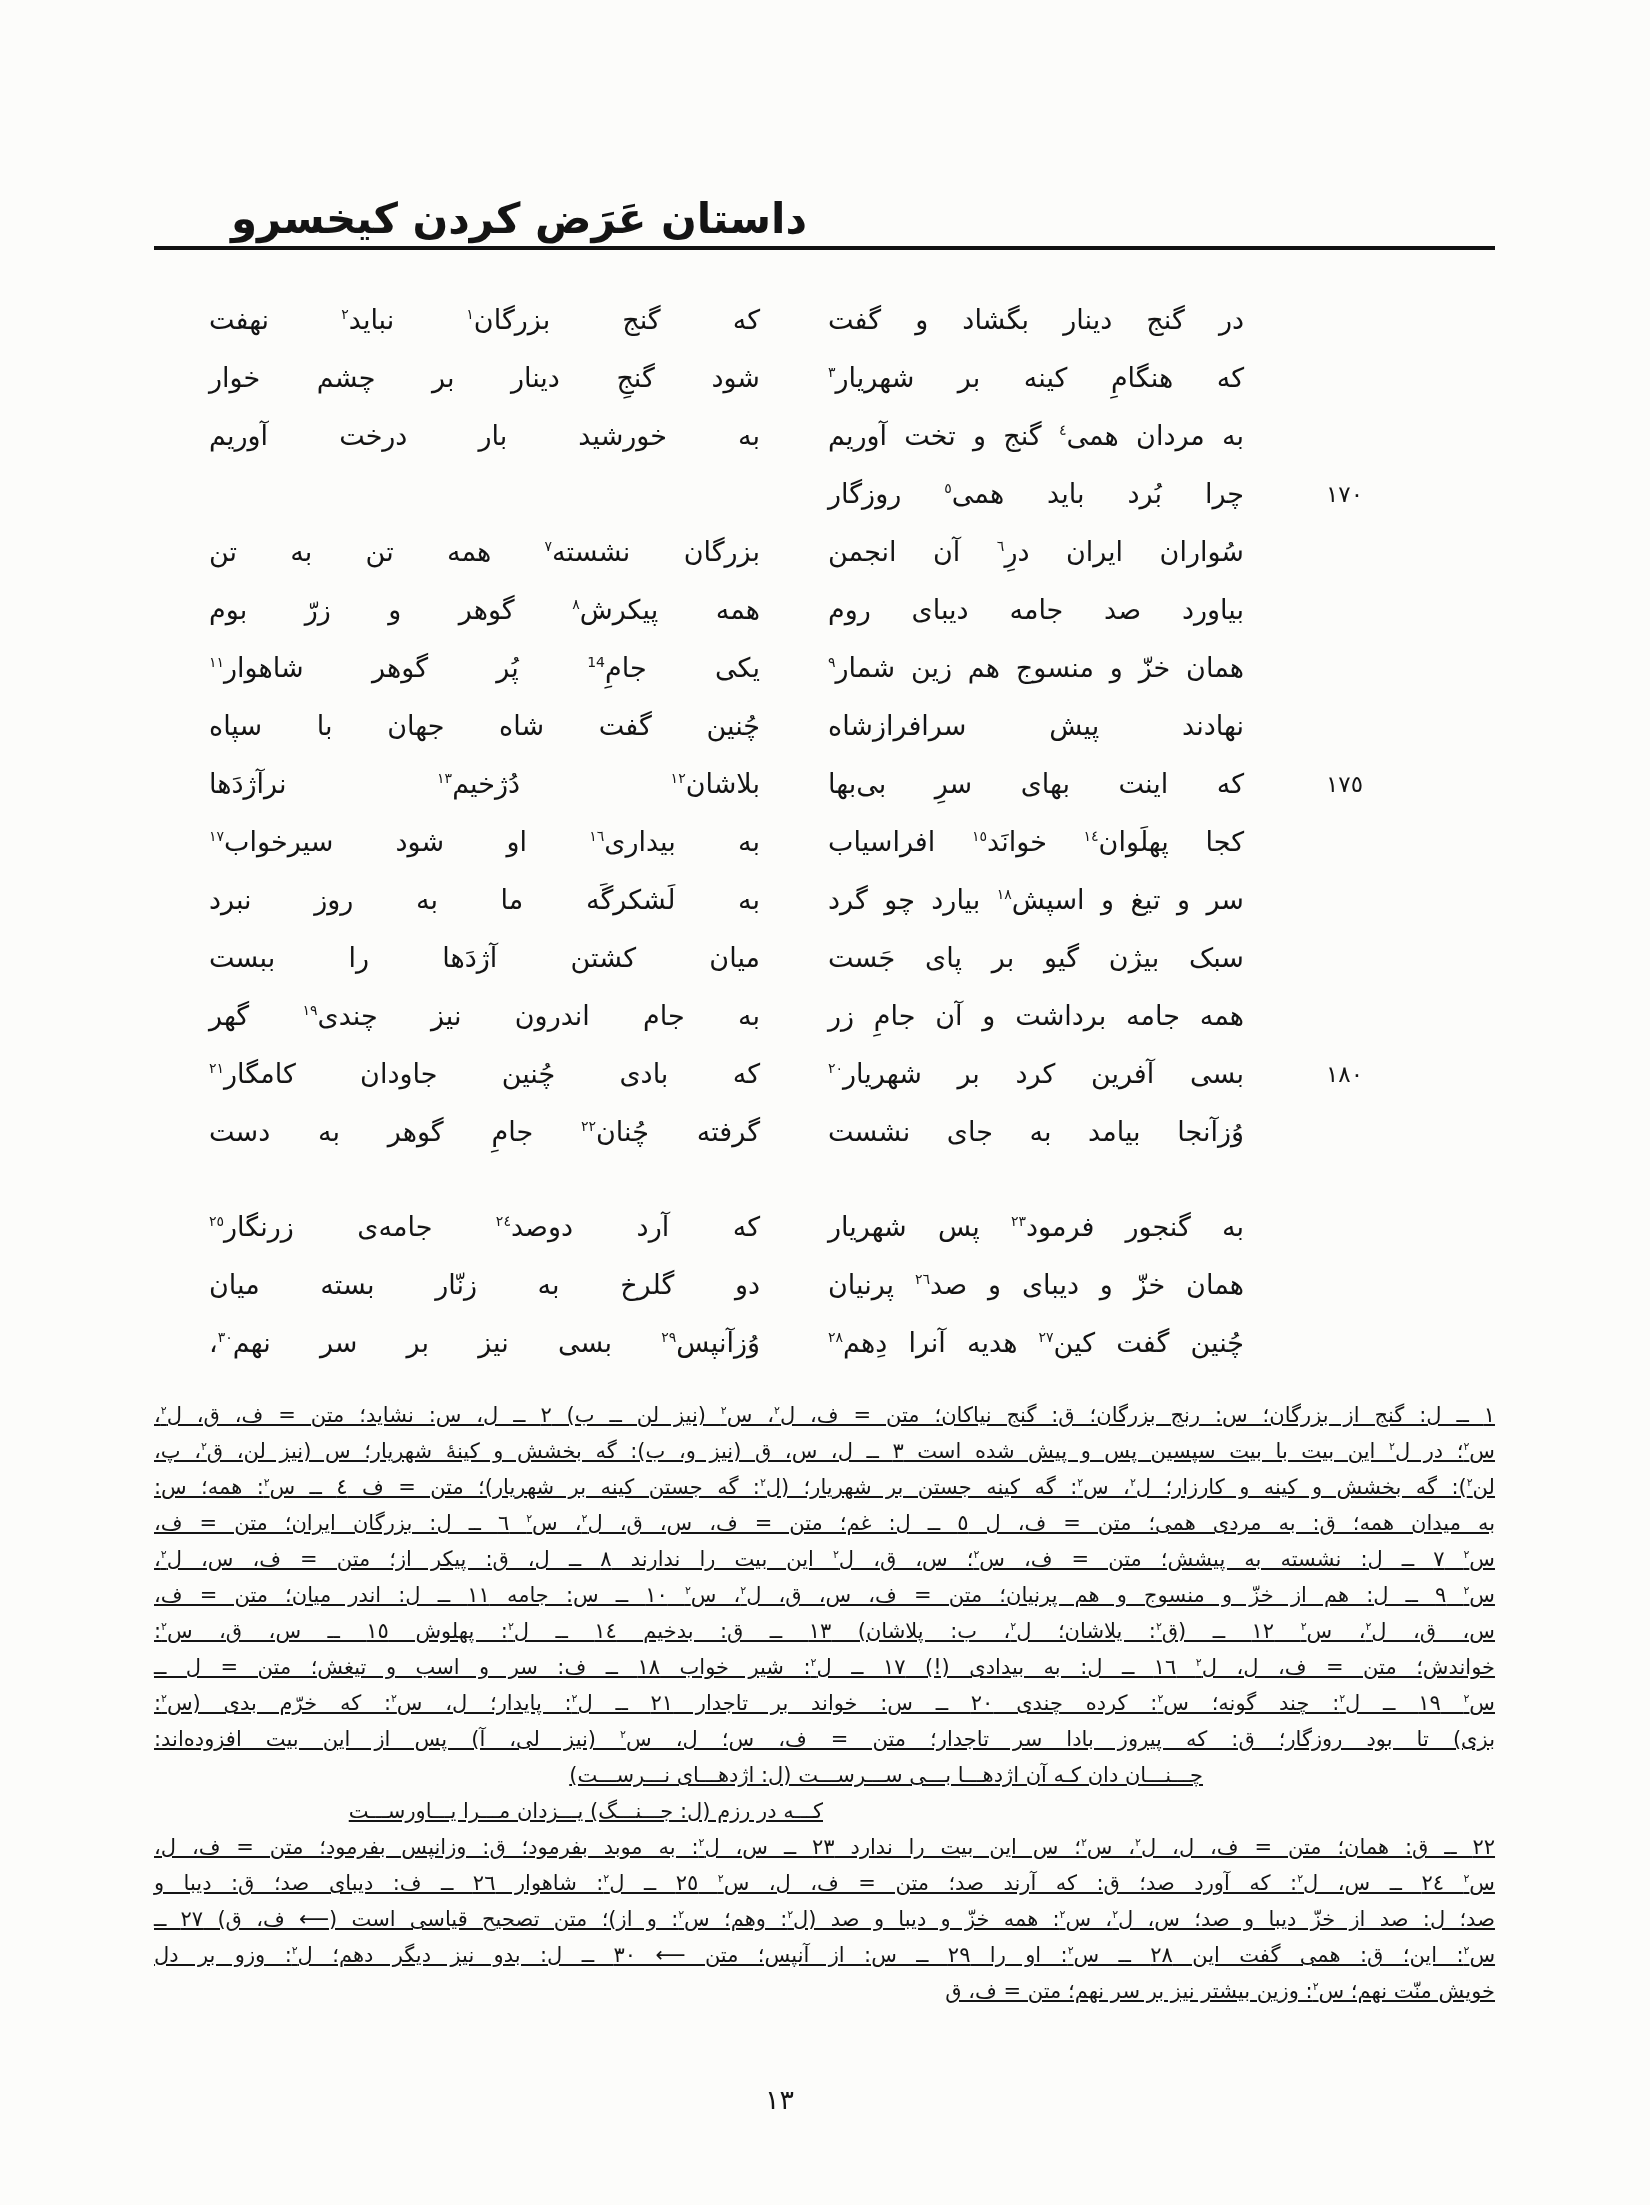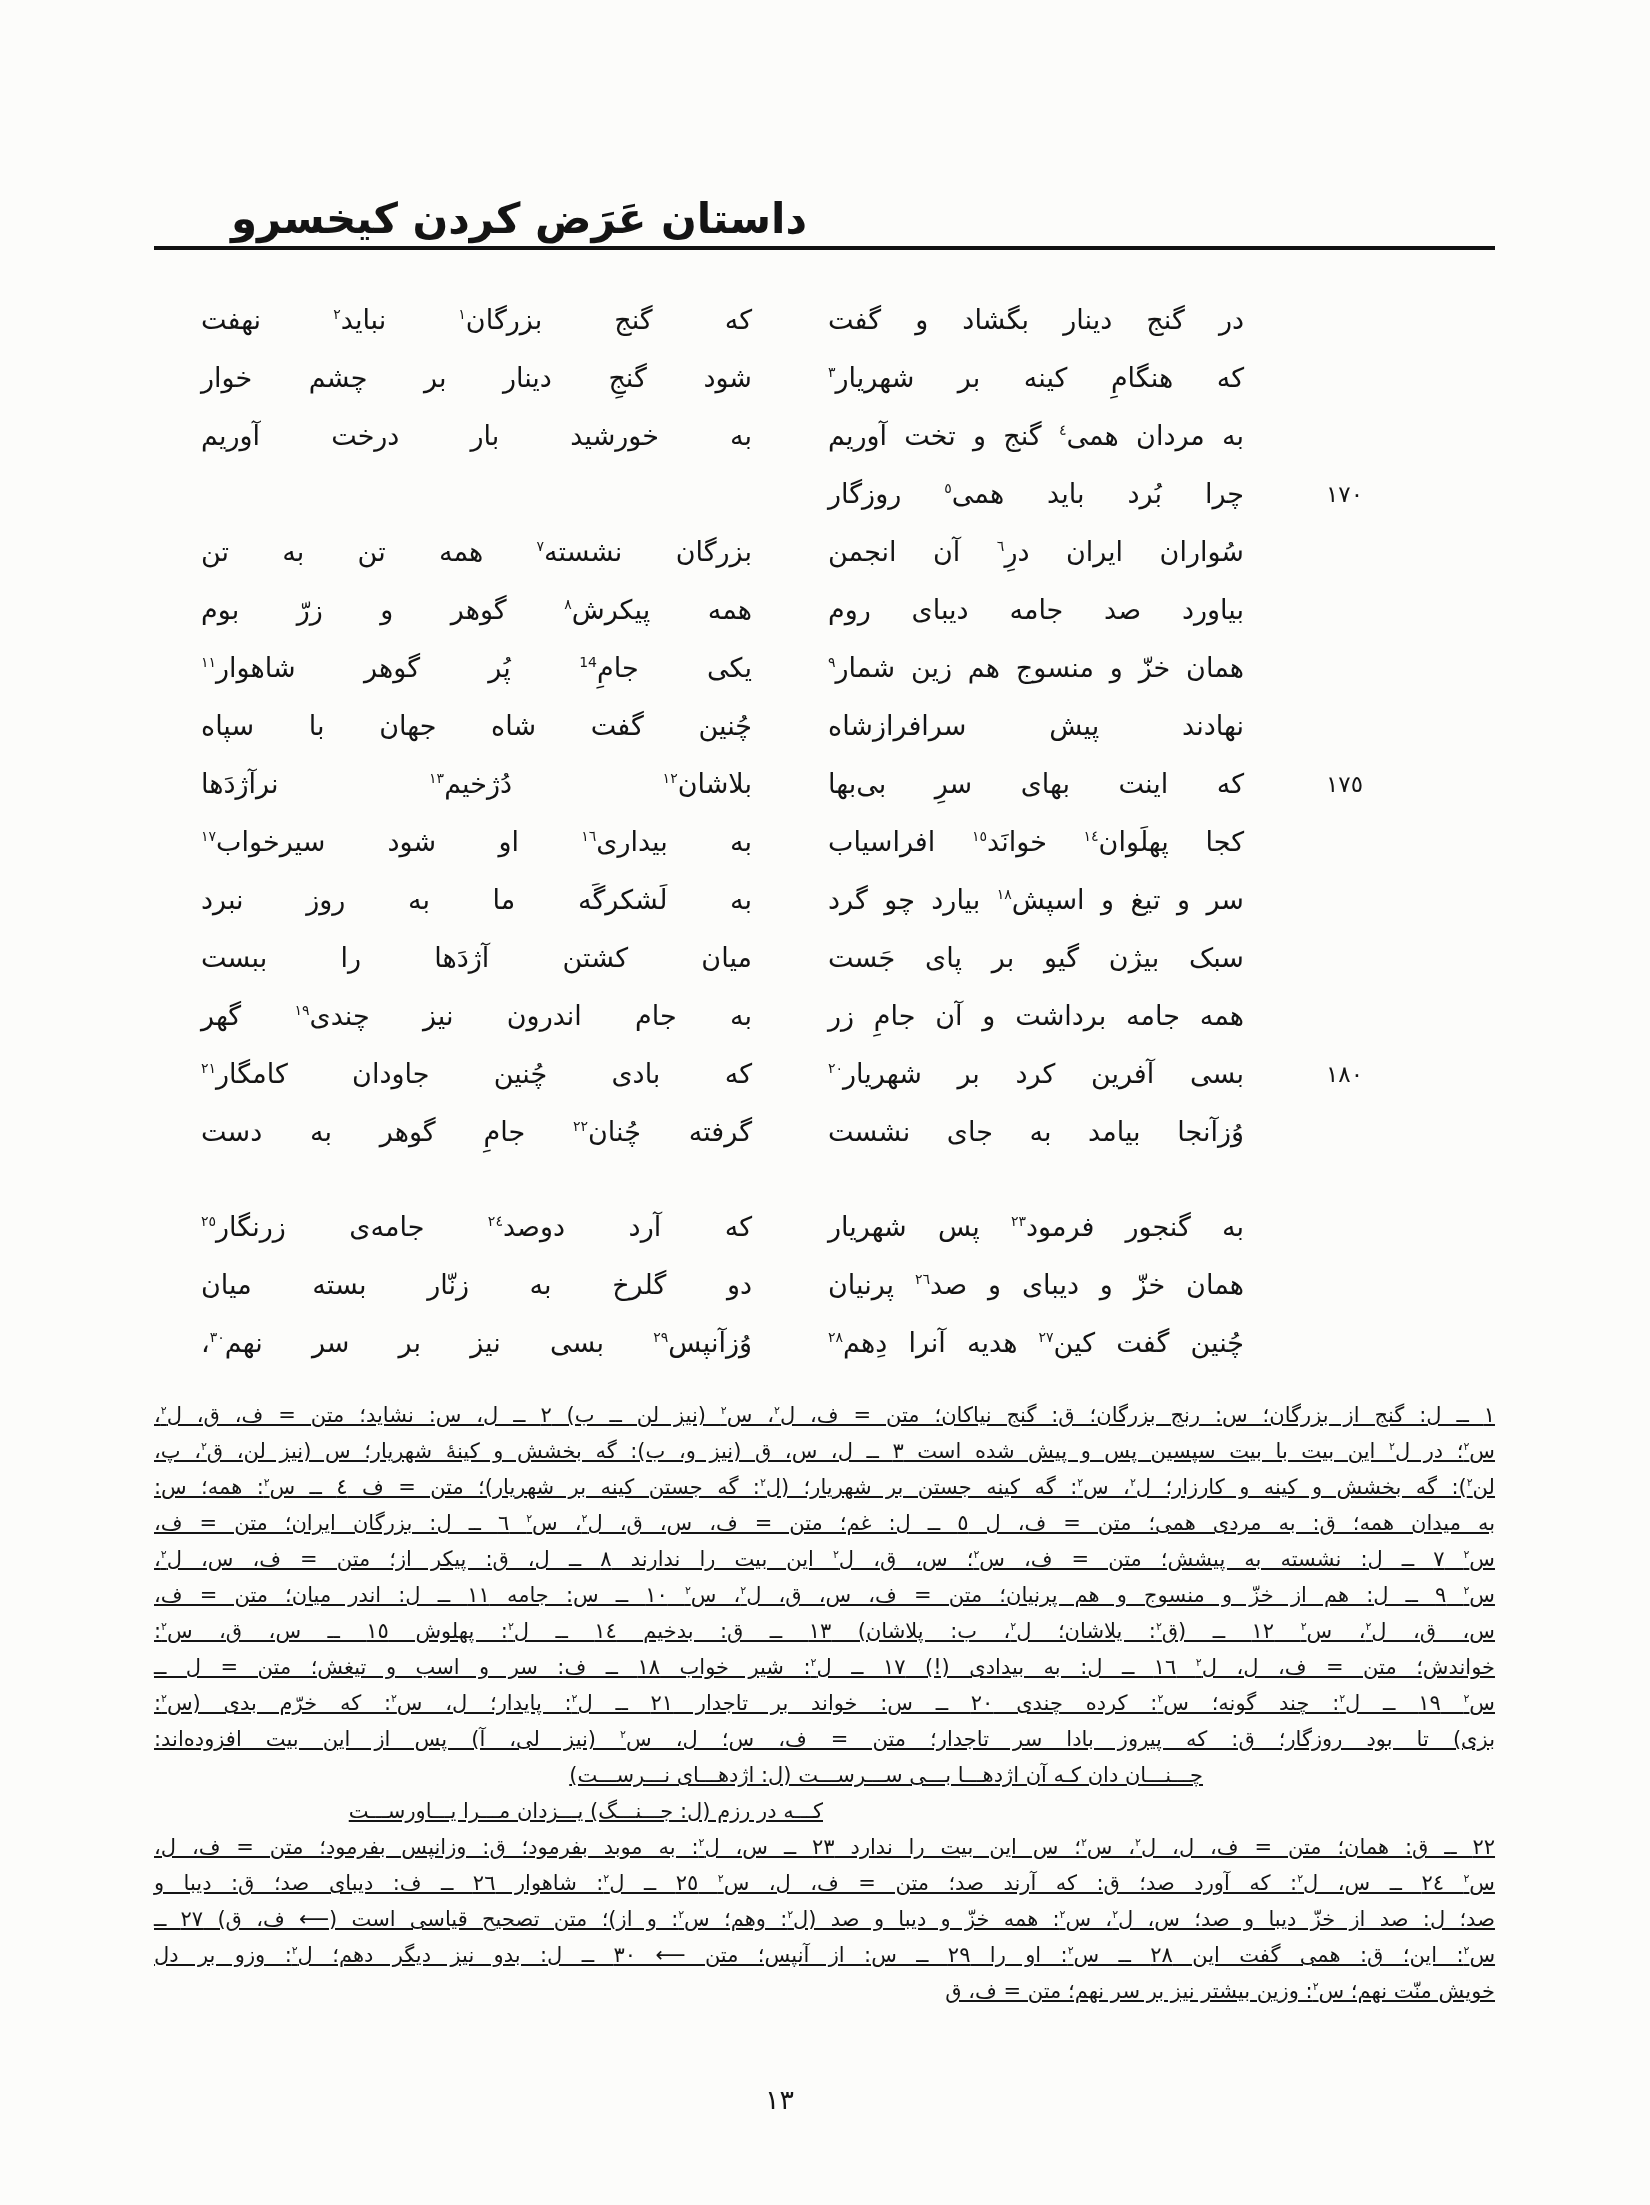"در گنج دینار بگشاد و" .hemi-right { margin-left: 8px -> 0 }
